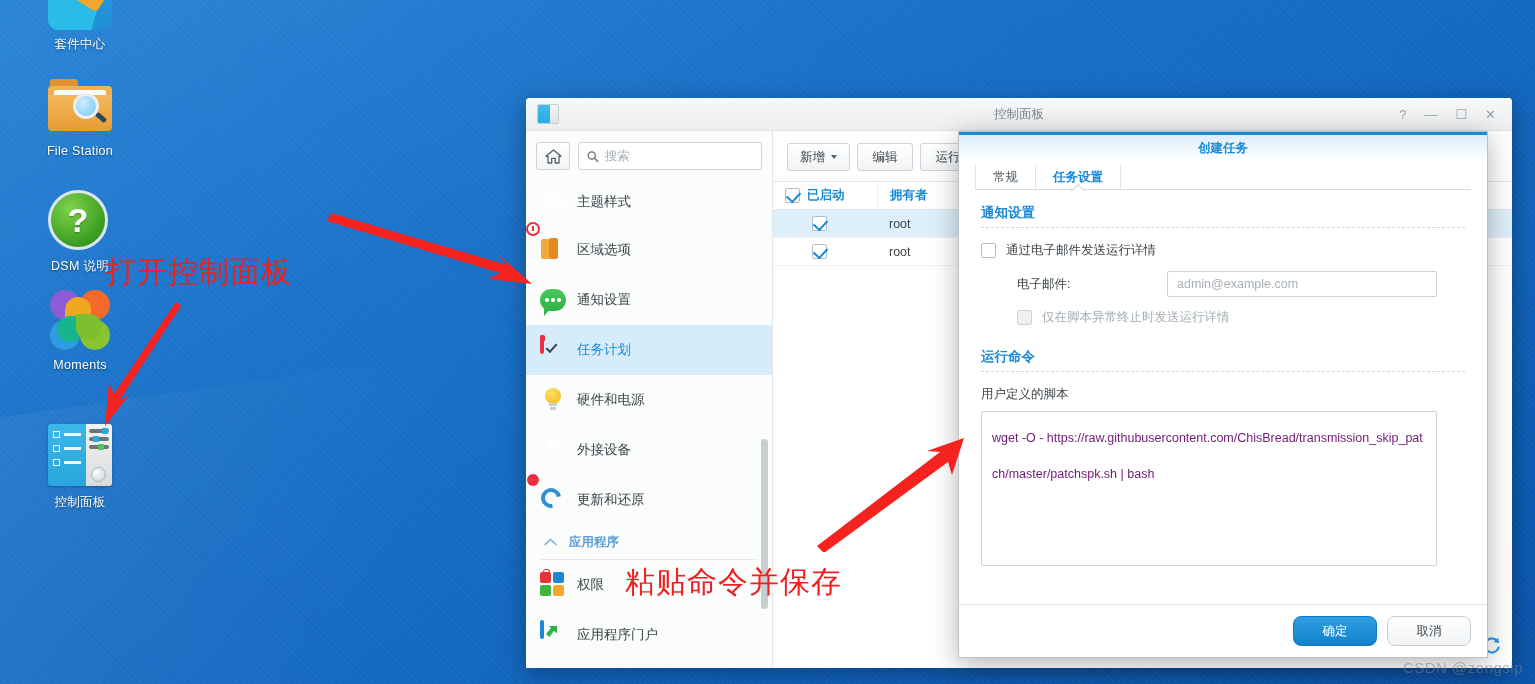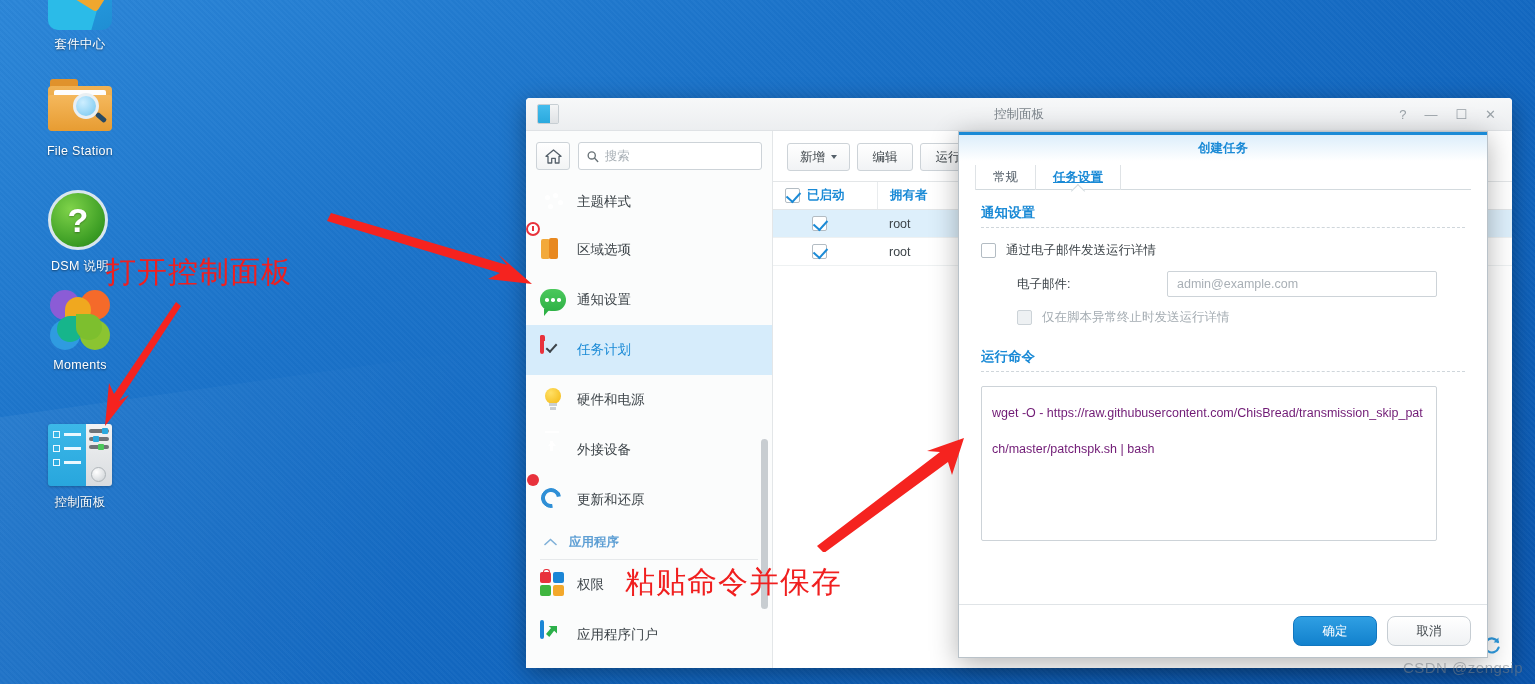"任务设置" .dtab:last-of-type { text-decoration: underline -> none }
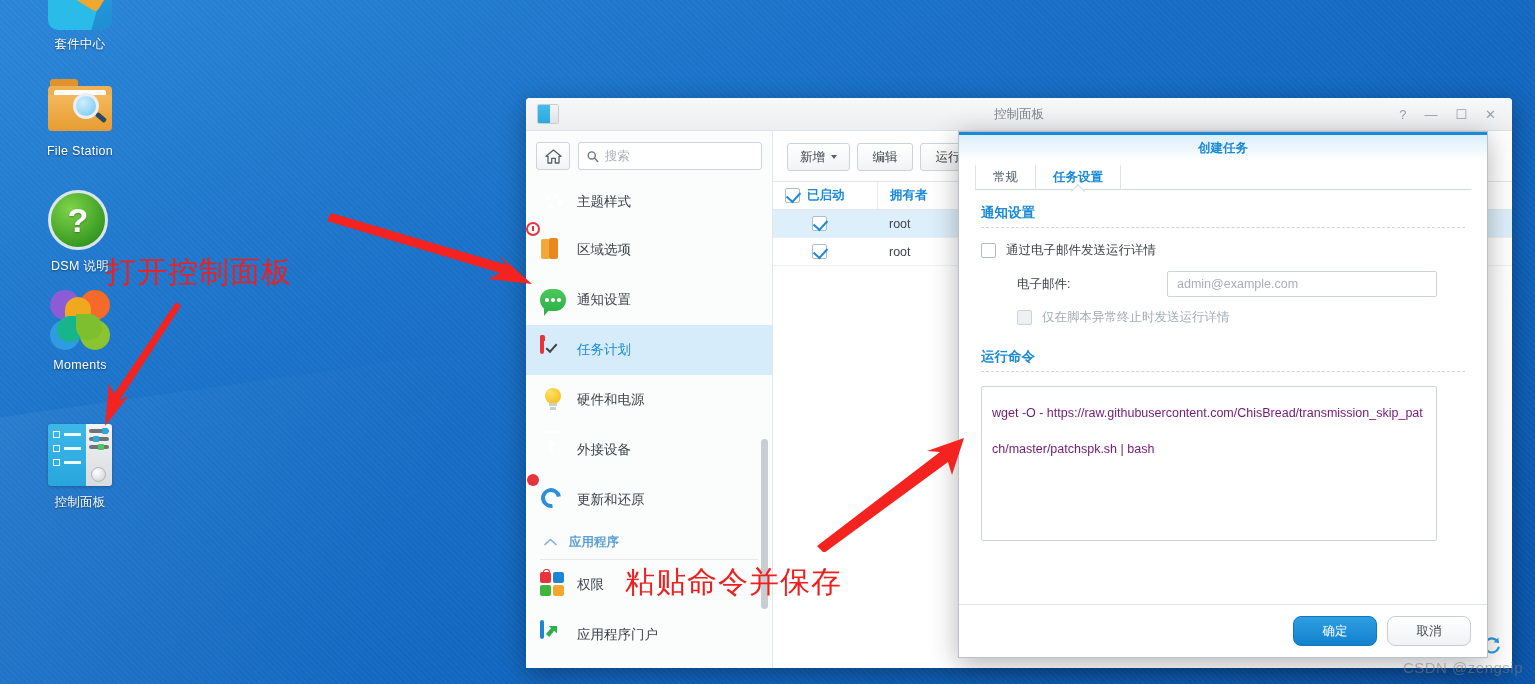"用户定义的脚本" div.script-label { html: none -> <div>用户定义的脚本</div> }
